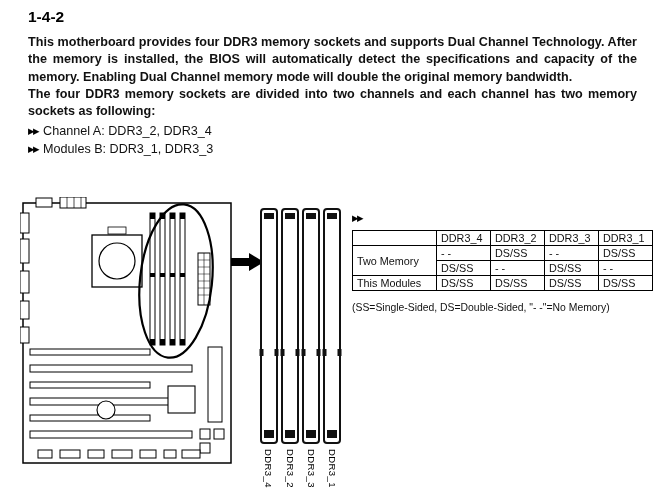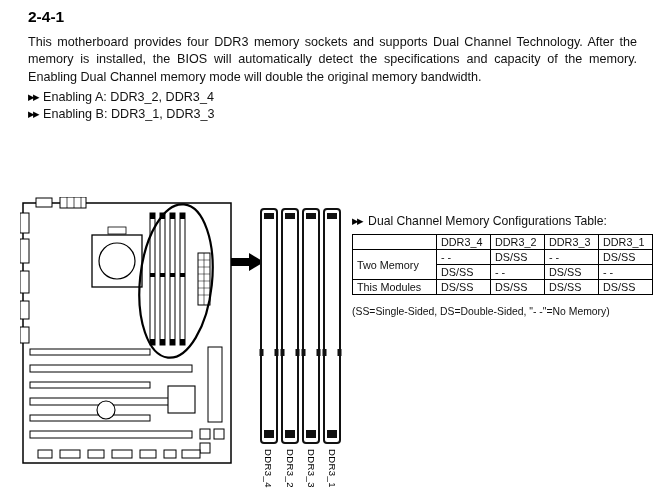"2-4-1" span { text: 2-4-1 -> 1-4-2 }
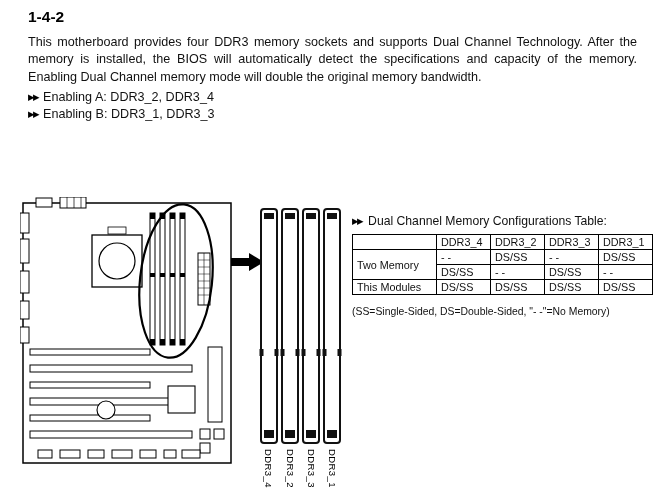"This motherboard provides four DDR3" .body-text { font-weight: none -> bold }
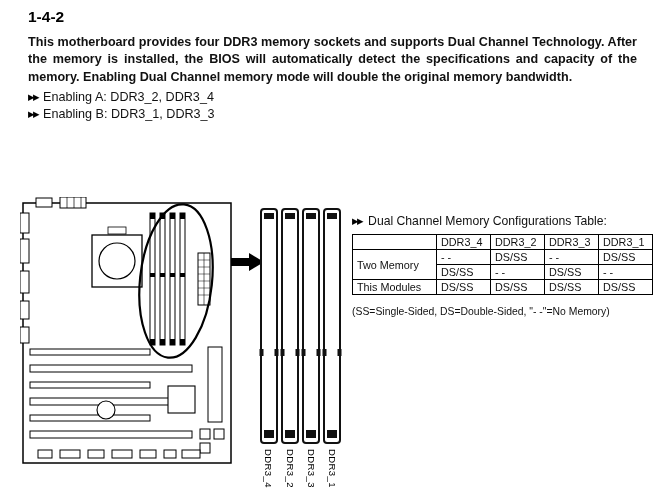"The four DDR3 memory sockets" p.body-text { html: none -> <p>The four DDR3 memory sockets are divided into two channels and each channel has two memory sockets as following:</p> }
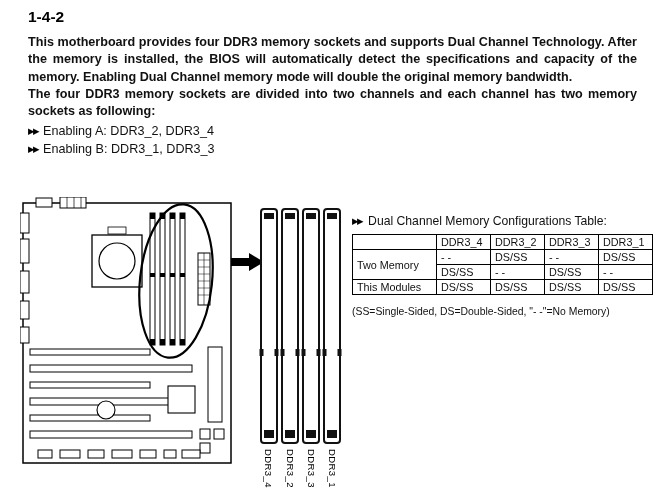"Enabling A: DDR3_2, DDR3_4" span { text: Enabling -> Channel }
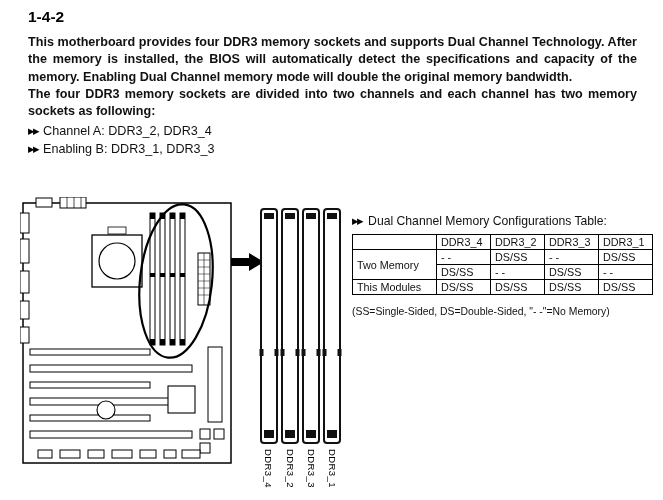"Enabling B: DDR3_1, DDR3_3" span { text: Enabling -> Modules }
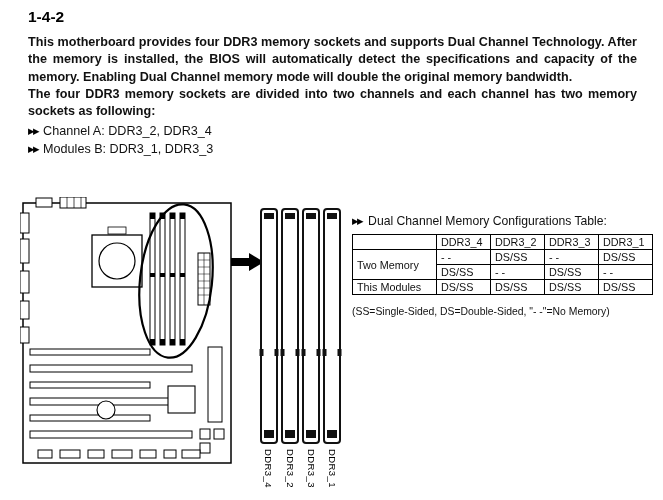"Dual Channel Memory Configurations" span { html: <span>Dual Channel Memory Configurations Table:</span> -> none }
